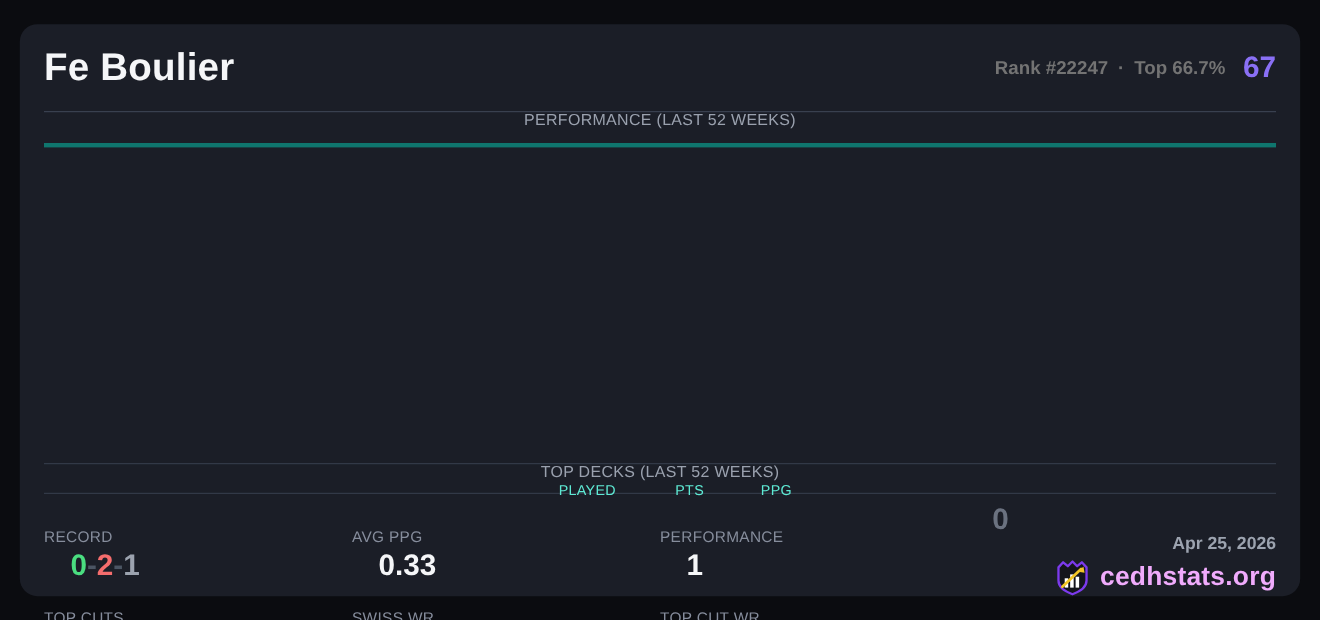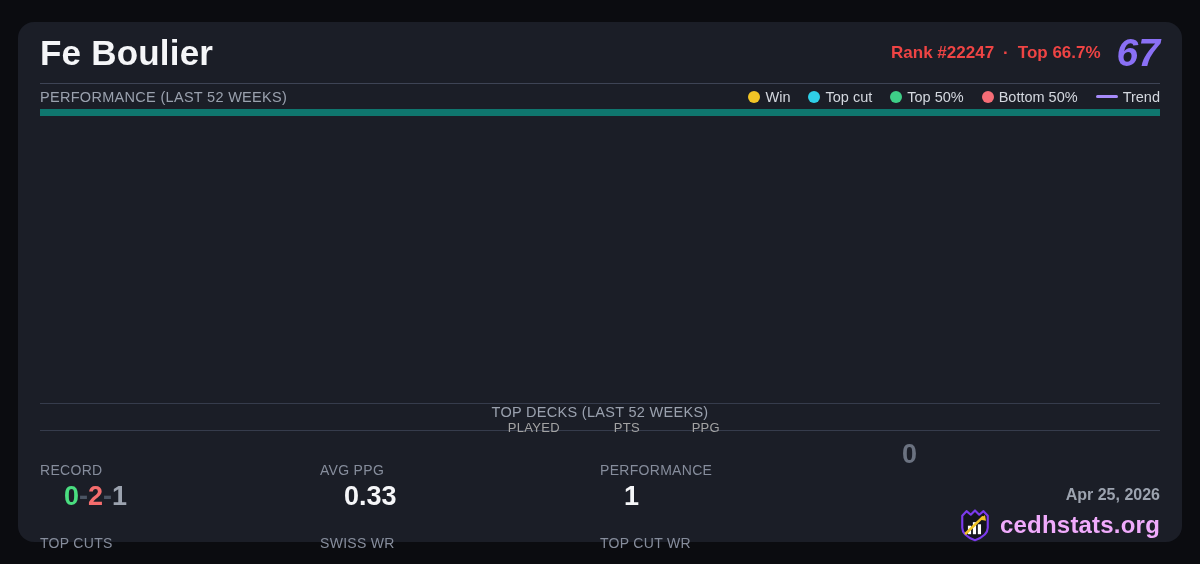"Fe Boulier" .header-row { height: 62px -> 80px }
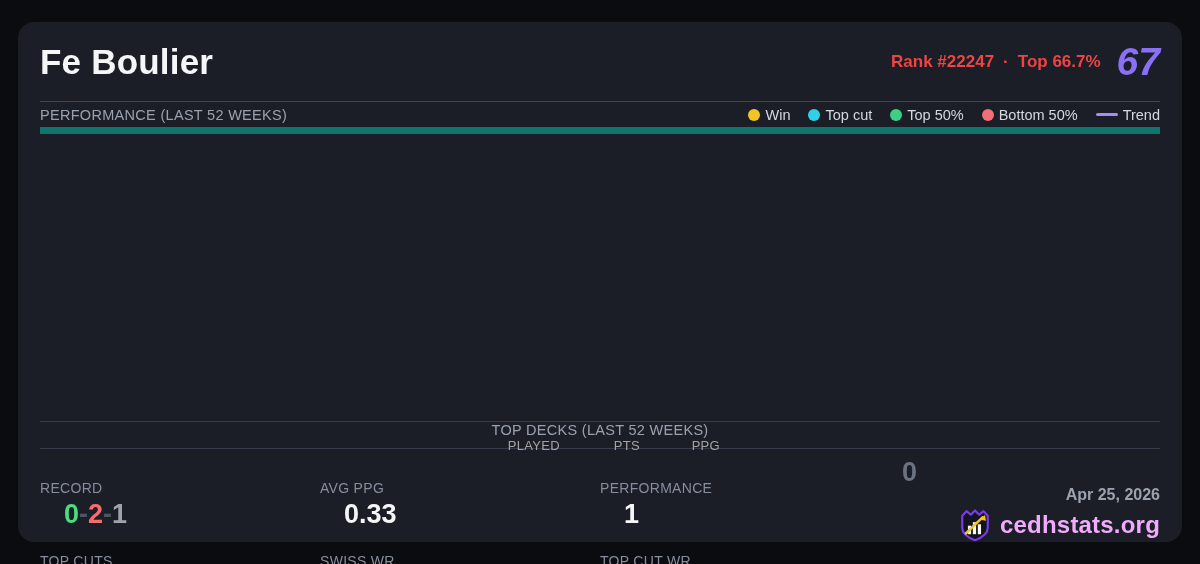"Rank #22247" .rank-line { color: #ef4444 -> #737373 }
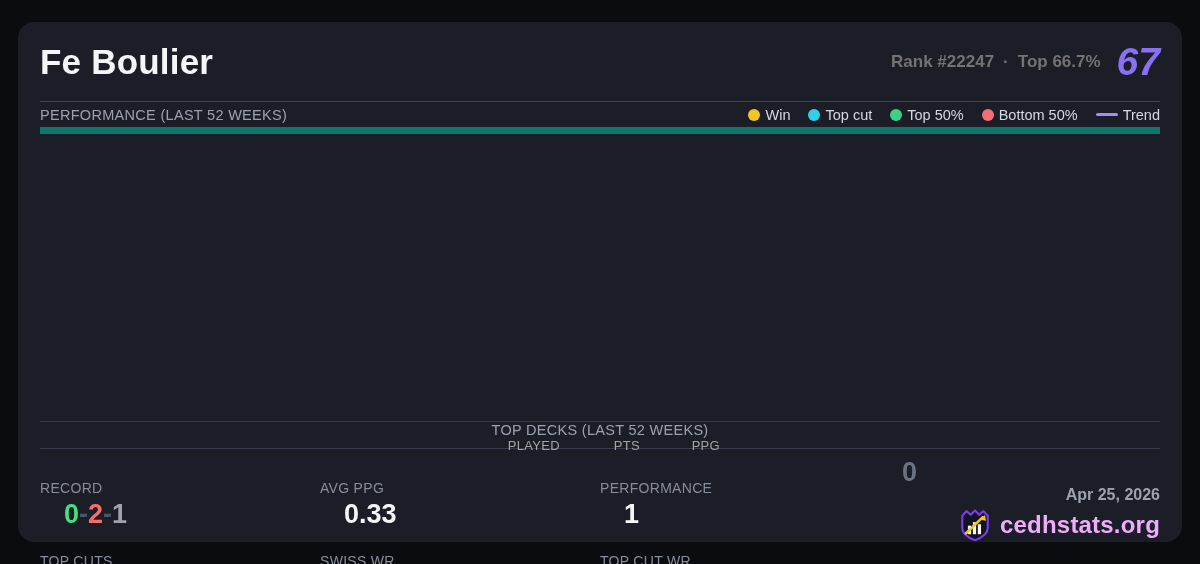"67" .score { font-size: 39px -> 27px; font-style: italic -> none }
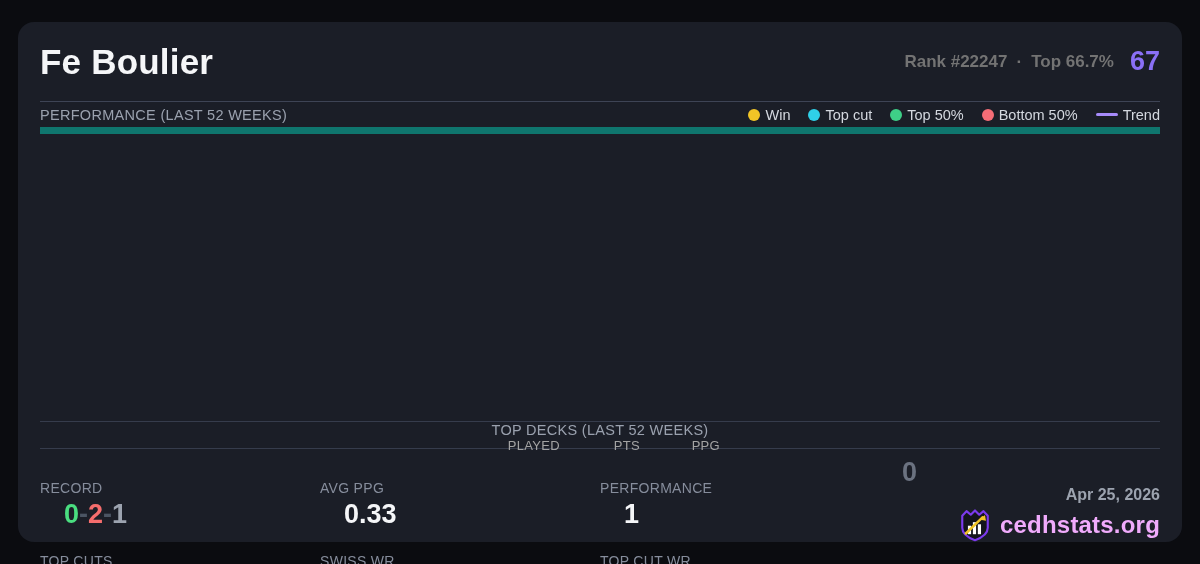"PERFORMANCE (LAST 52 WEEKS)" .perf-row { border-bottom: 7px solid #0f766e -> 4px solid #0f766e; flex-direction: none -> column }
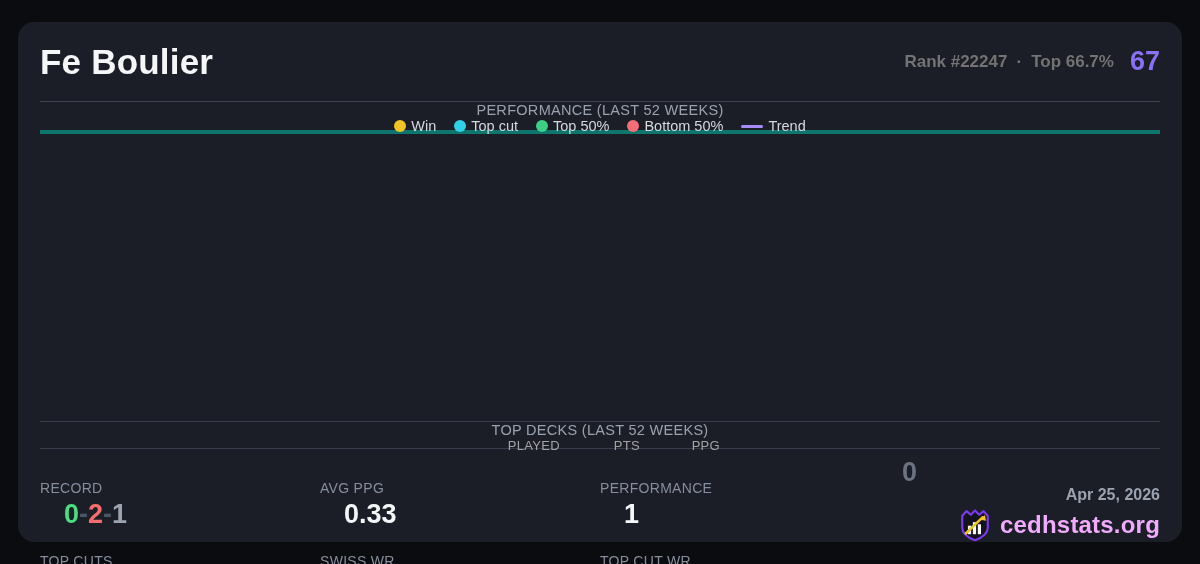"Win" div.legend { html: <div> <div> <span></span> <span>Win</span> </div> <div> <span></span> <span>Top cut</span> </div> <div> <span></span> <span>Top 50%</span> </div> <div> <span></span> <span>Bottom 50%</span> </div> <div> <span></span> <span>Trend</span> </div> </div> -> none }
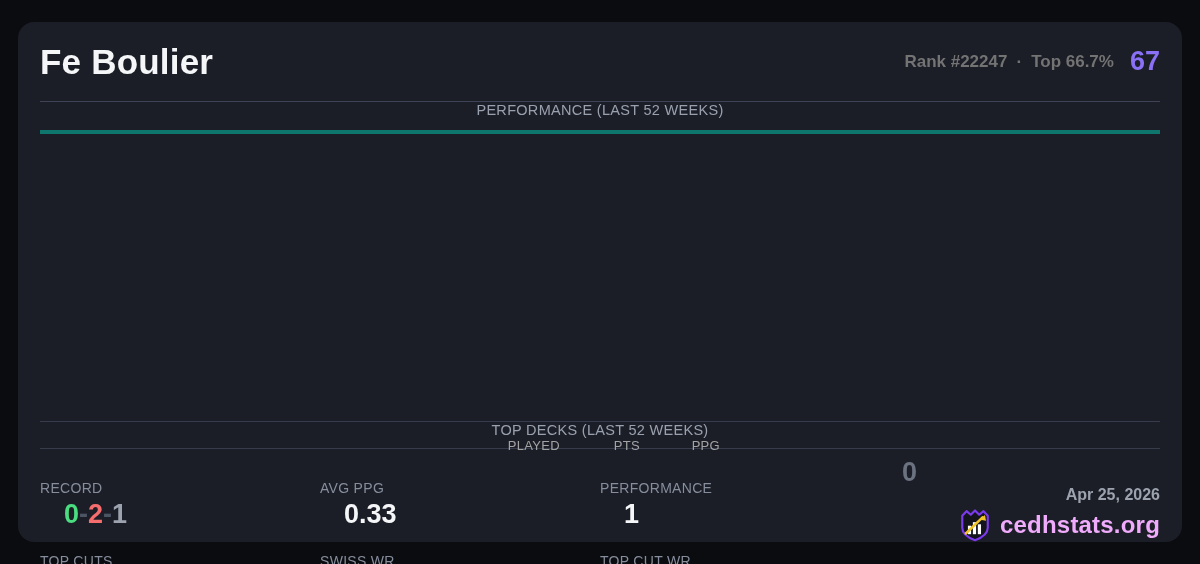"PLAYED" .deck-col { color: #a3a3a3 -> #5eead4 }
